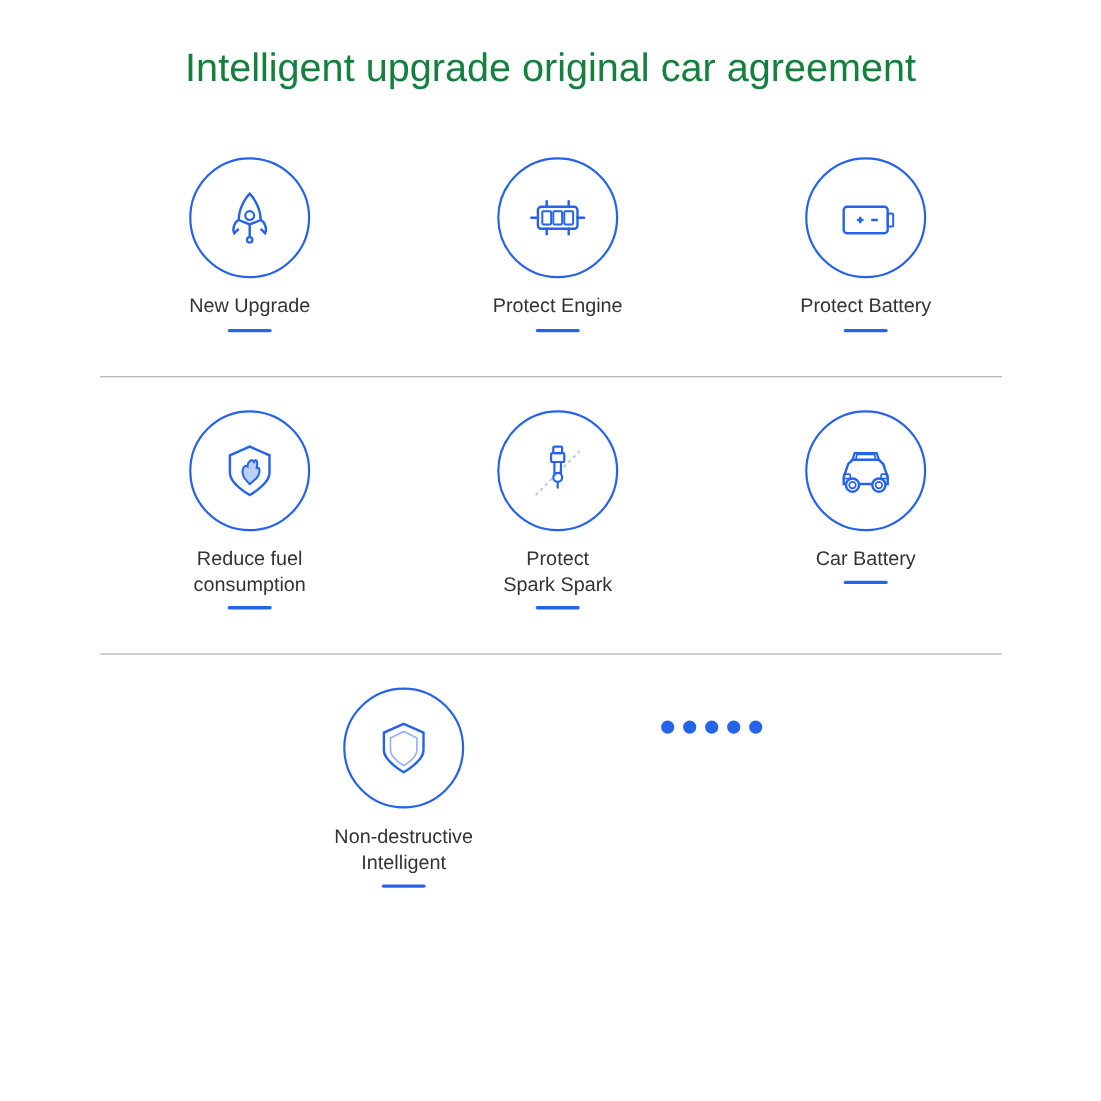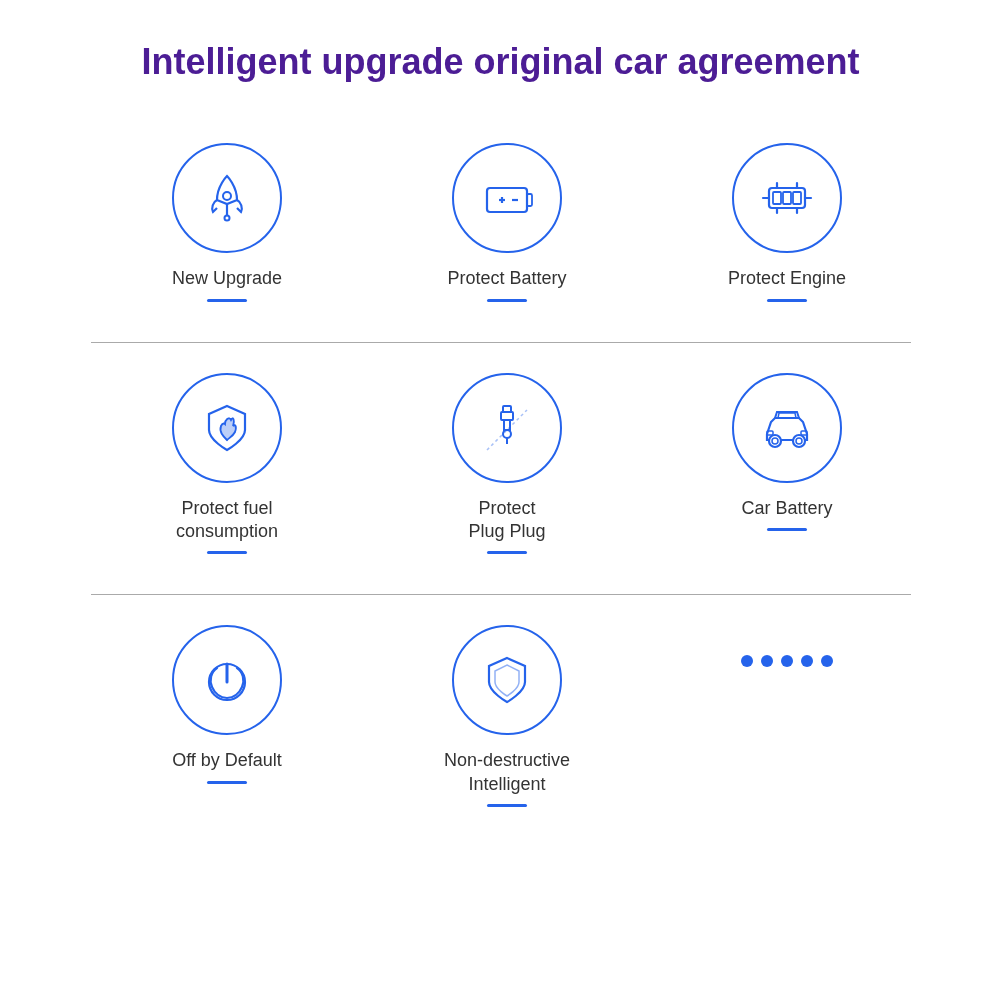"Intelligent upgrade original car" .page-title { color: #4c1d95 -> #15803d; font-weight: 700 -> 400 }
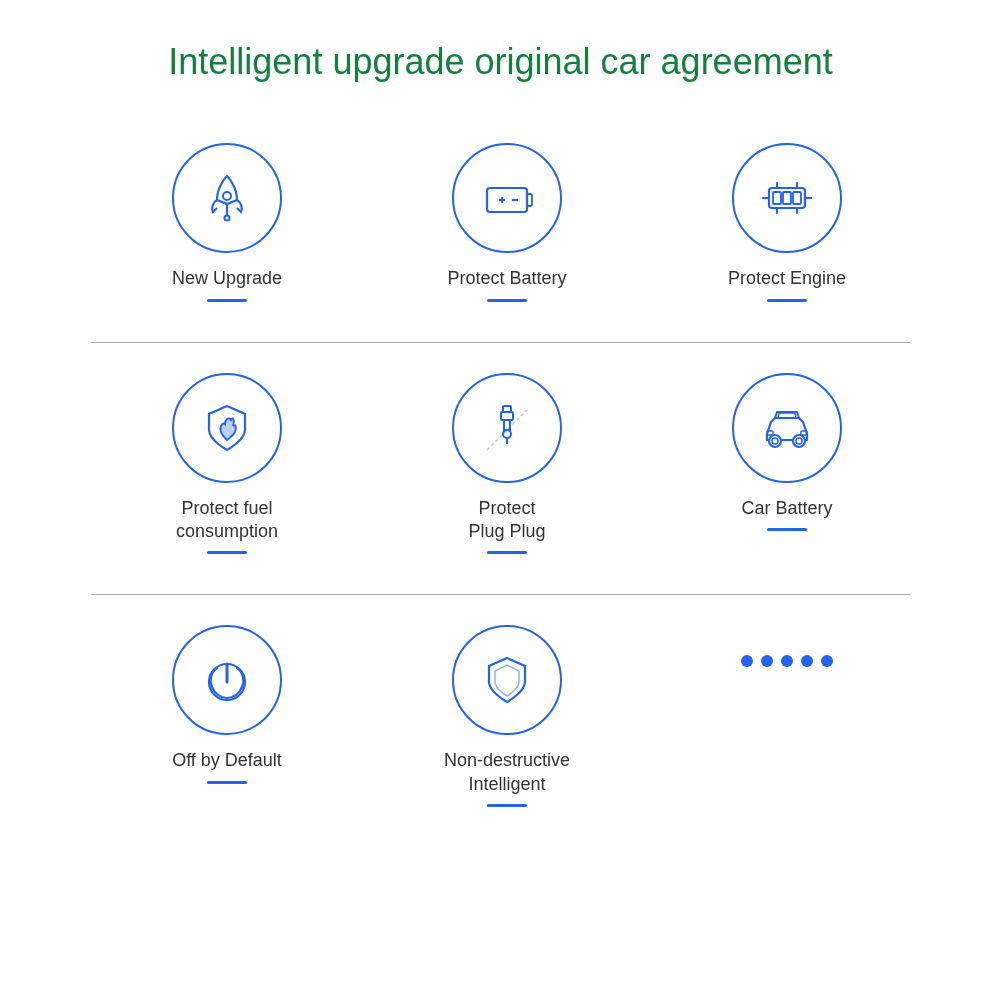"Protect Battery" div.grid-item { order: before "Protect Engine" -> after "Protect Engine" }
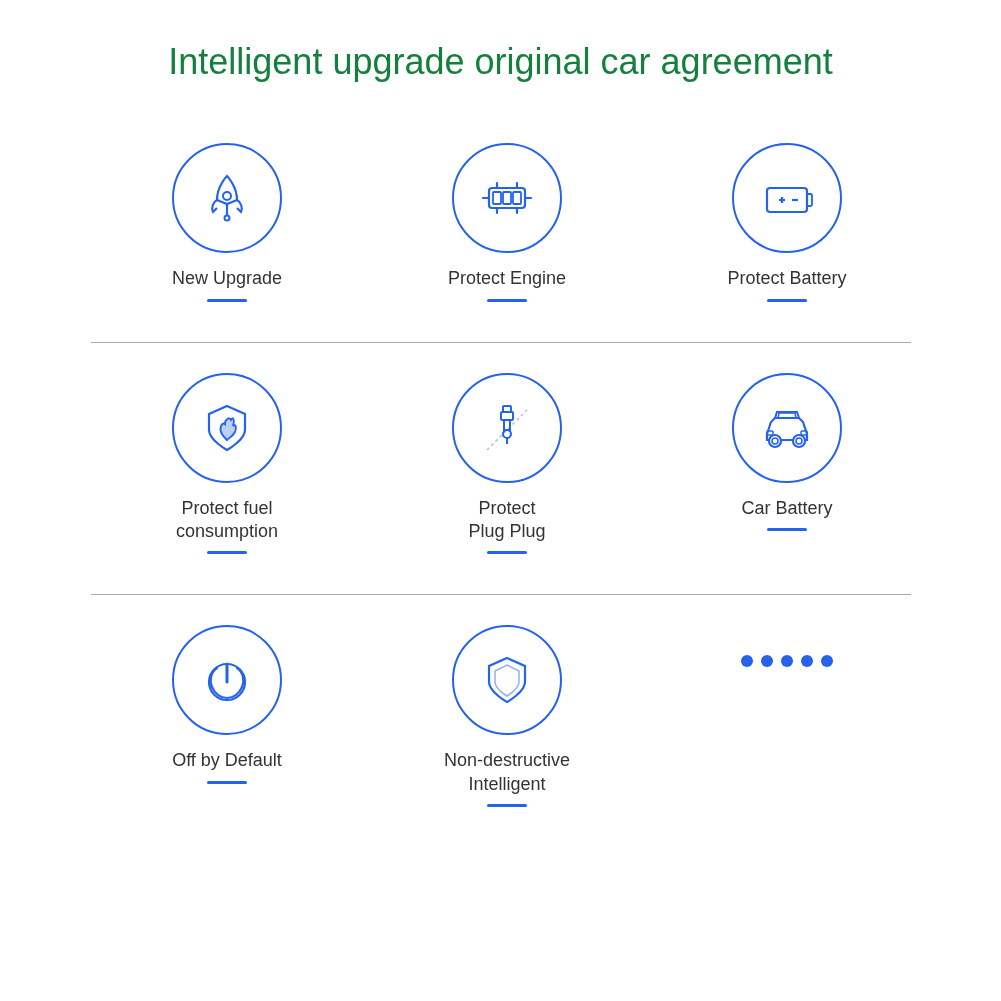"Protect fuel" div.item-label { text: Protect -> Reduce }
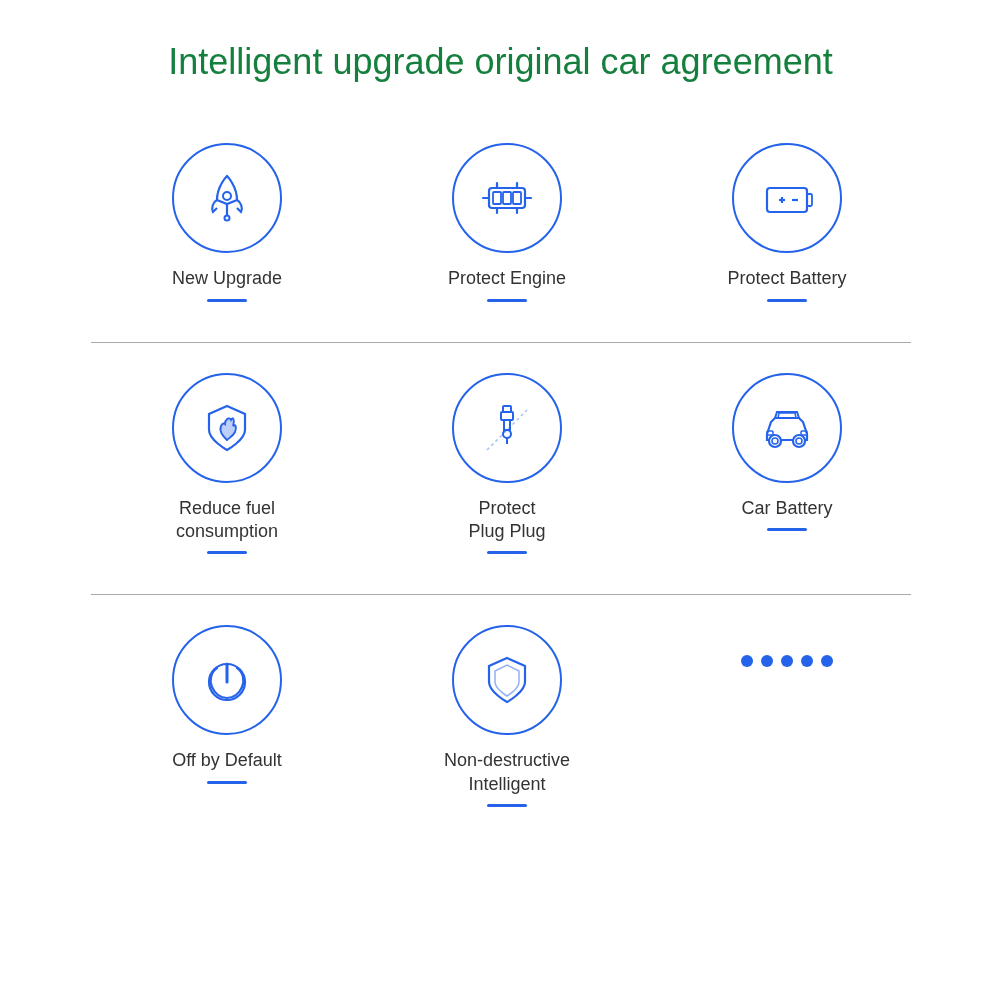"Protect" div.item-label { text: Plug Plug -> Spark Spark }
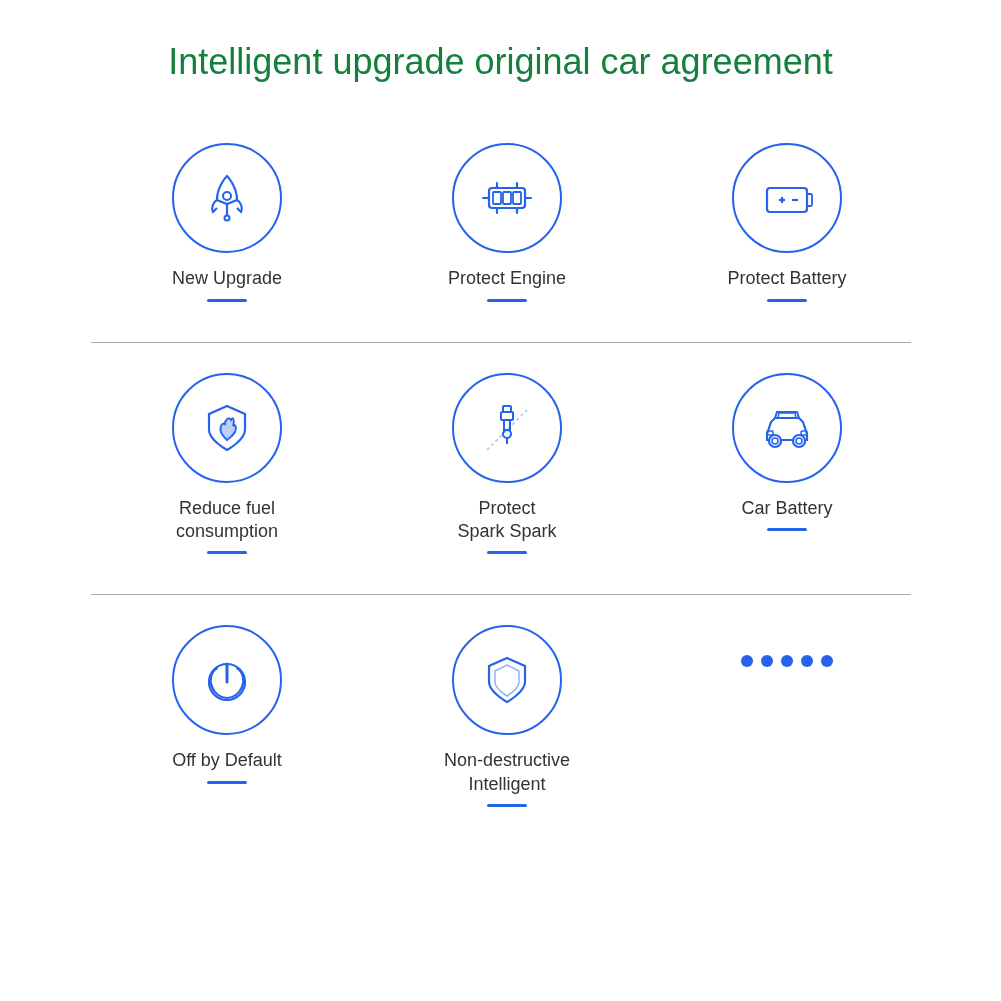"Off by Default" div.grid-item { html: <div> <div> <svg> <circle></circle> <path></path> <path></path> </svg> </div> <div>Off by Default</div> <div></div> </div> -> none }
